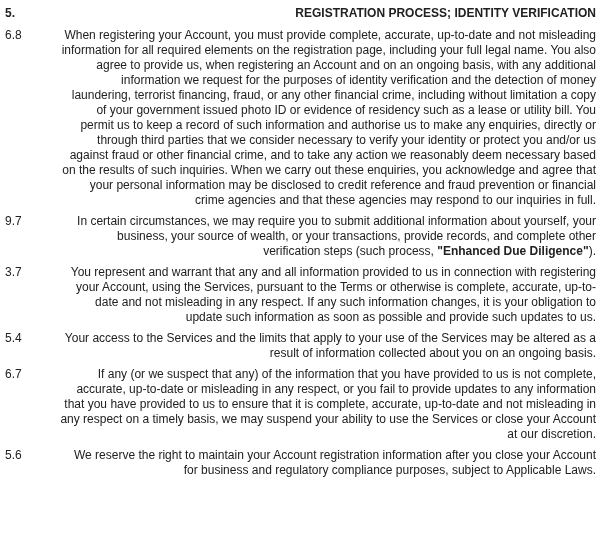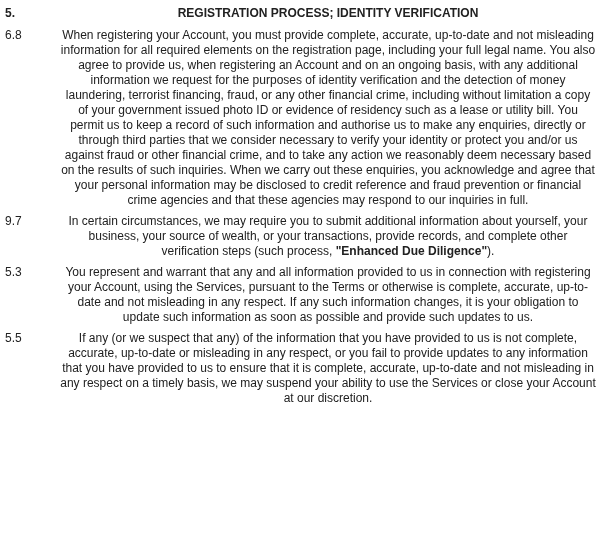"REGISTRATION PROCESS; IDENTITY" .txt { text-align: center -> right }
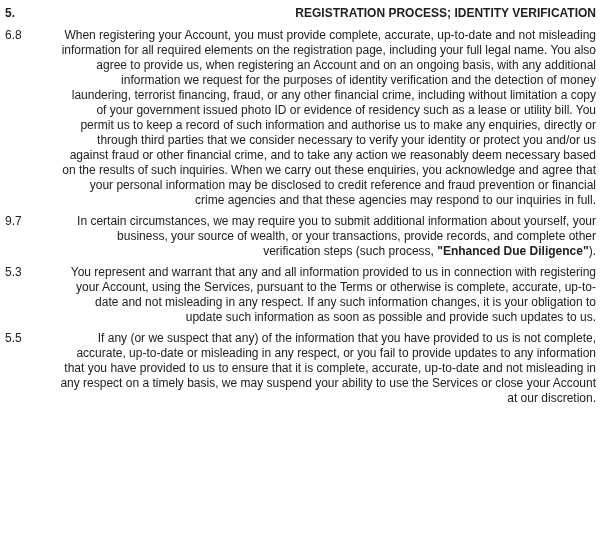"5.3" div.num { text: 5.3 -> 3.7 }
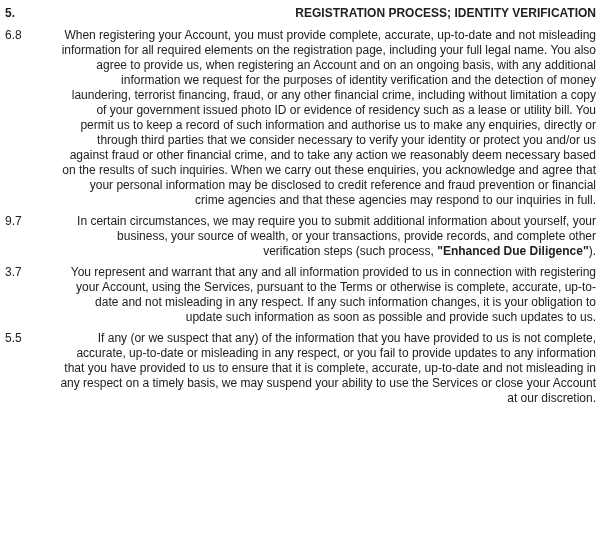"5.4" div.row { html: none -> <div> <div>5.4</div> <div>Your access to the Services and the limits that apply to your use of the Services may be altered as a result of information collected about you on an ongoing basis.</div> </div> }
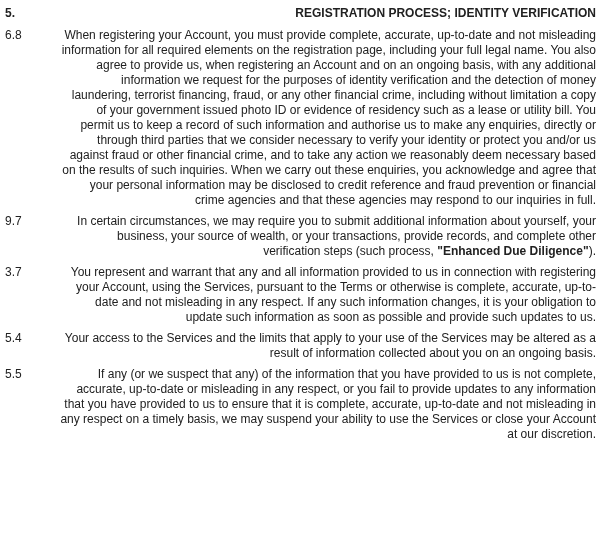"5.5" div.num { text: 5.5 -> 6.7 }
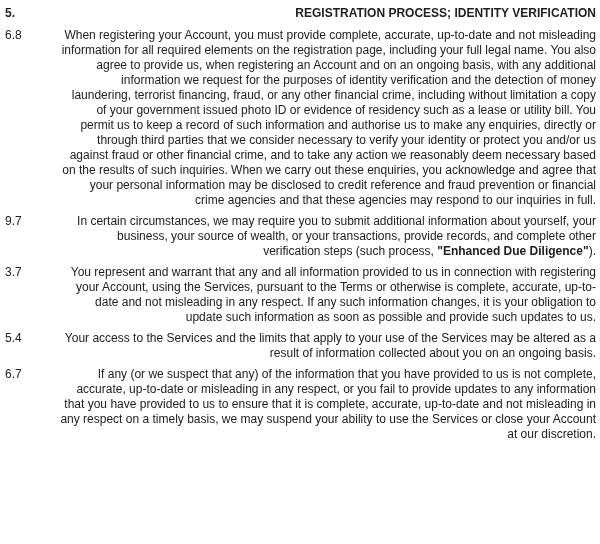"5.6" div.row { html: none -> <div> <div>5.6</div> <div>We reserve the right to maintain your Account registration information after you close your Account for business and regulatory compliance purposes, subject to Applicable Laws.</div> </div> }
